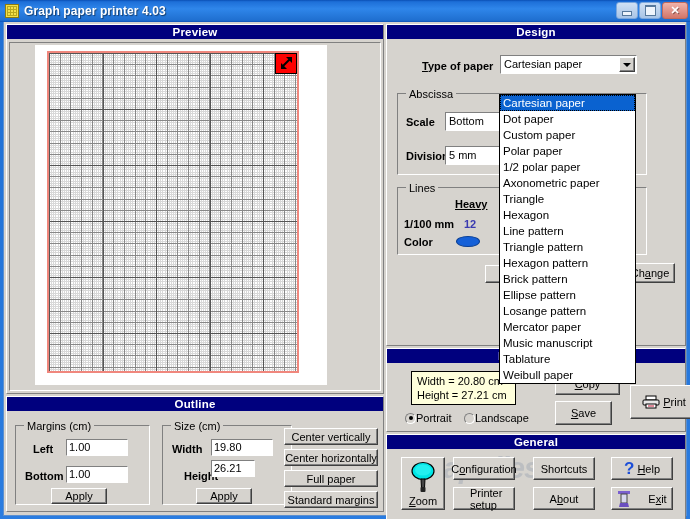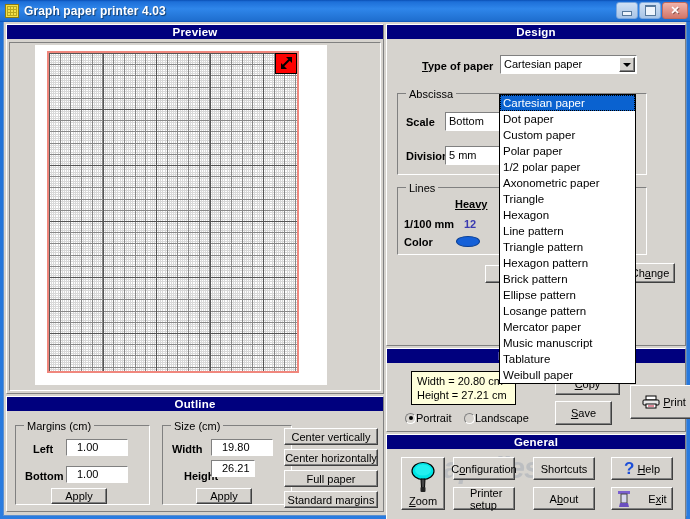"1.00" .txtbox { padding-left: 10px -> 2px }
